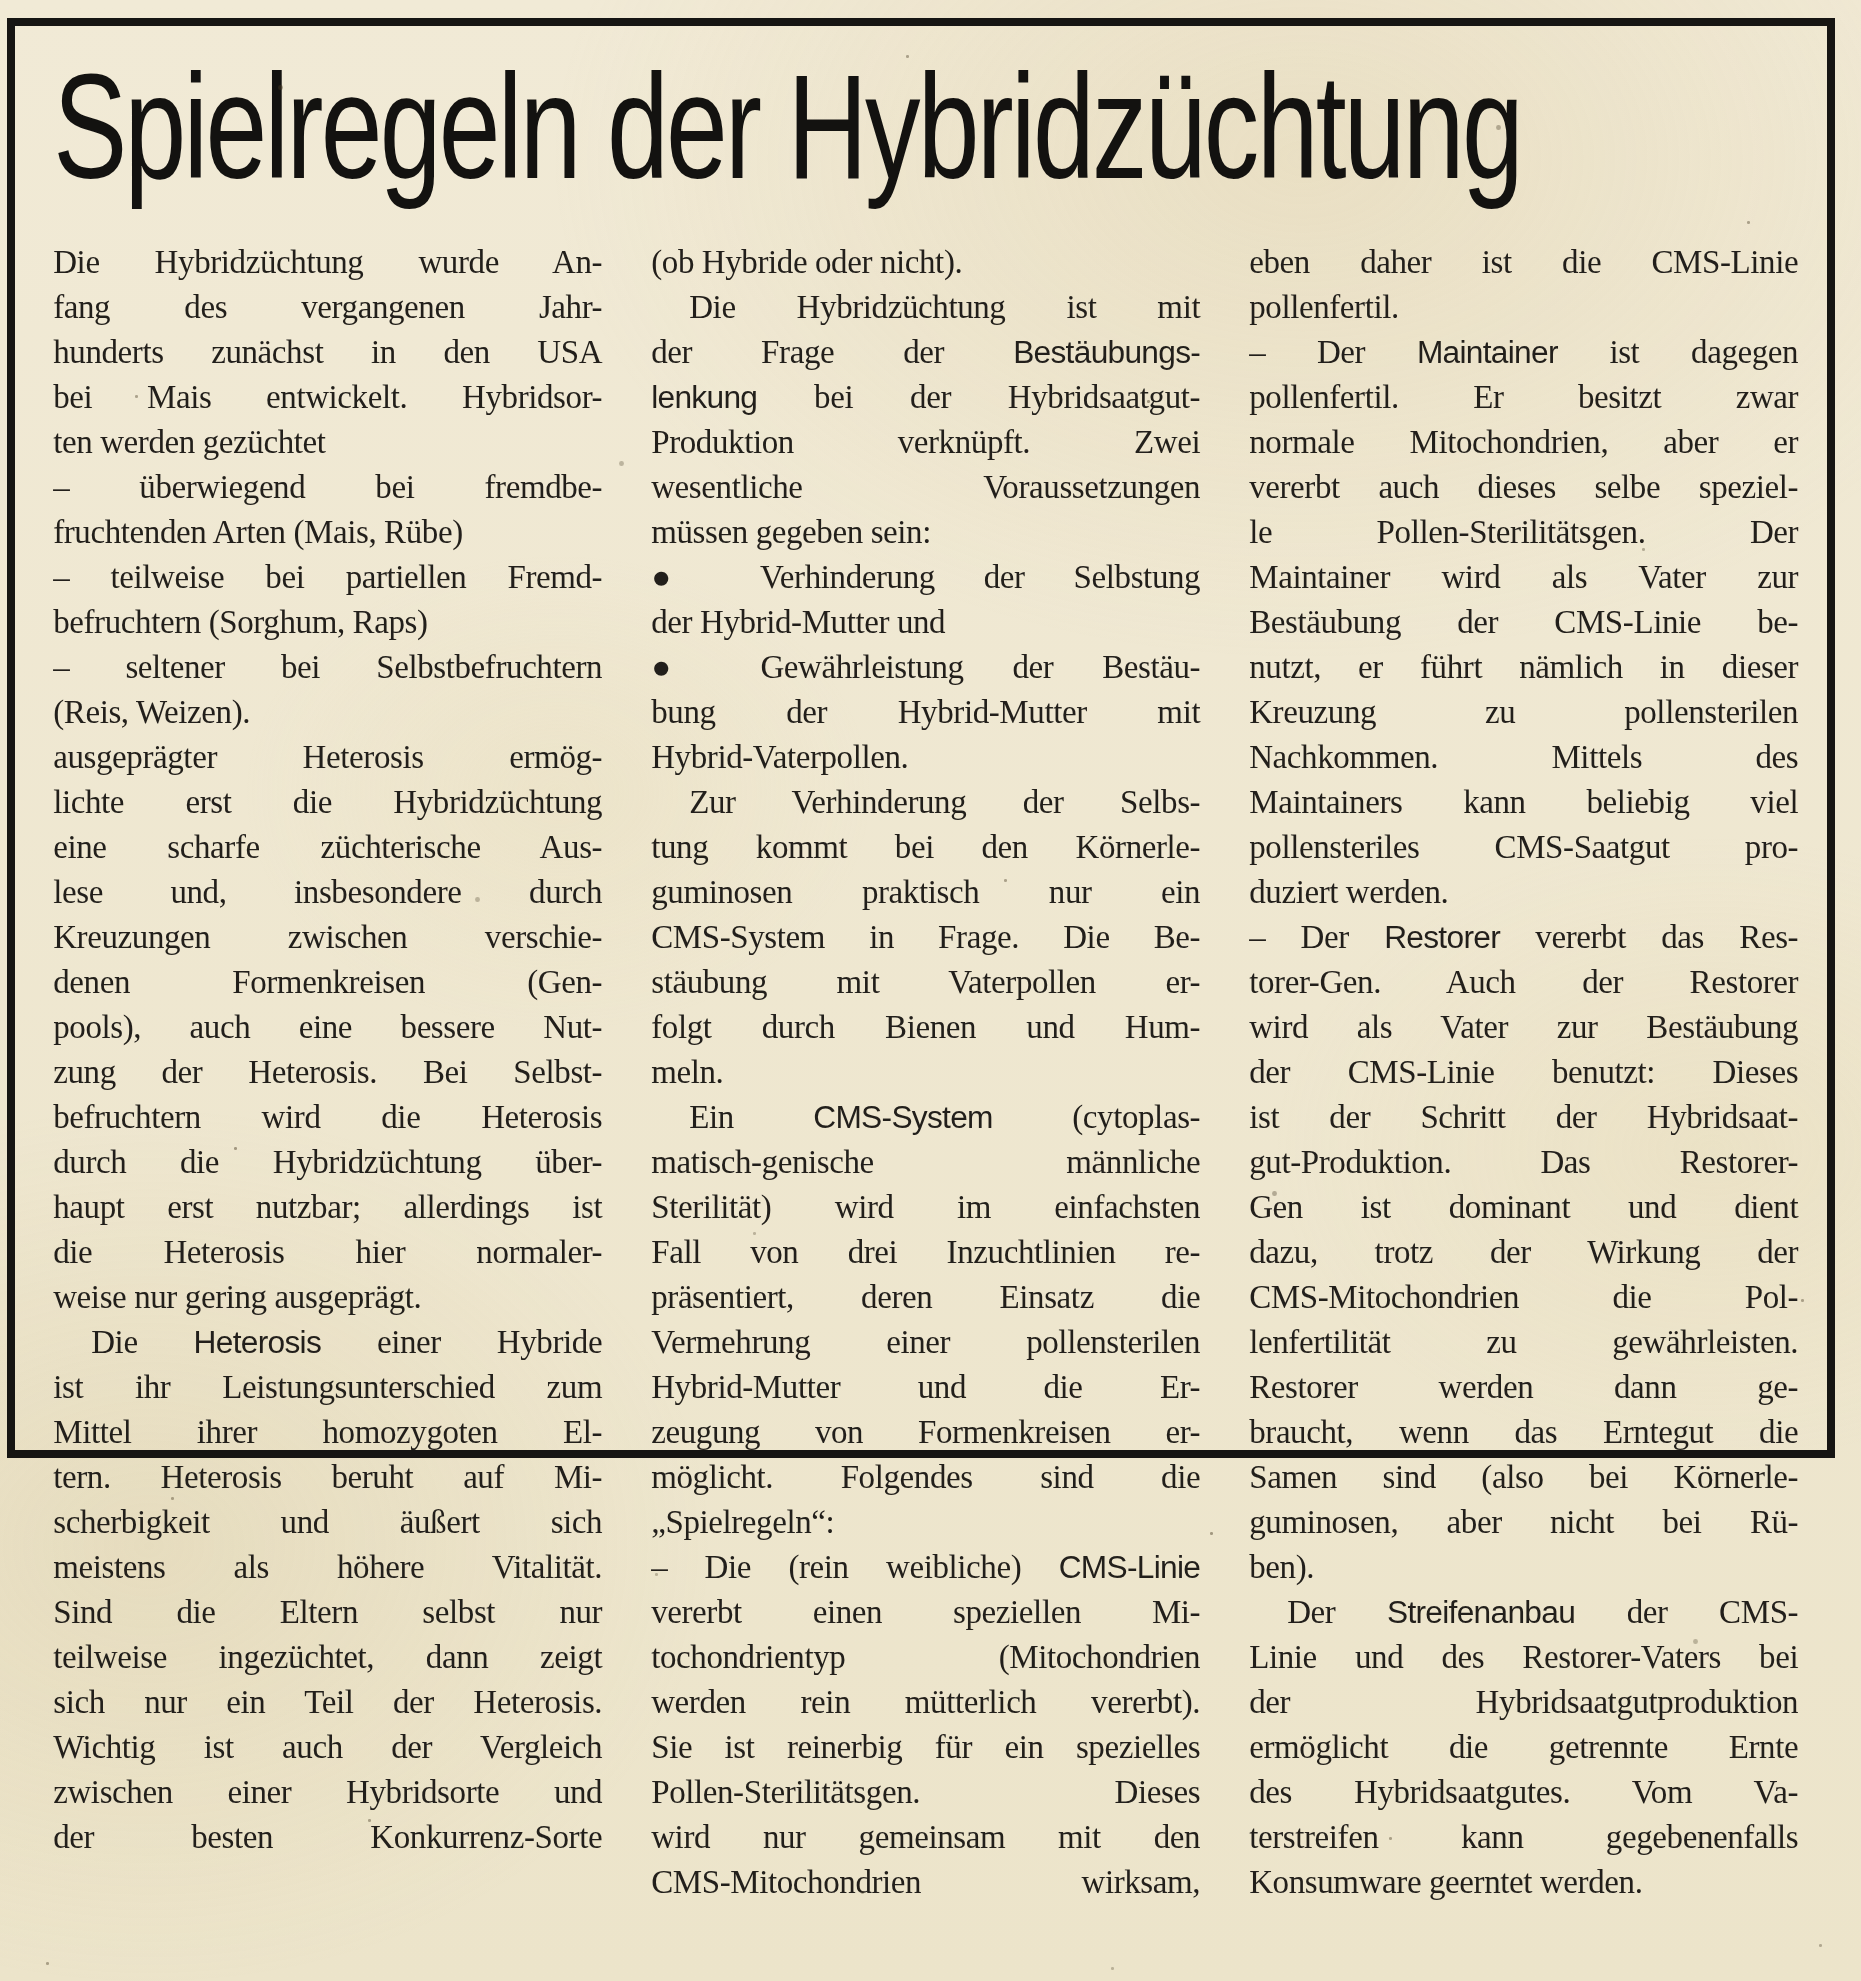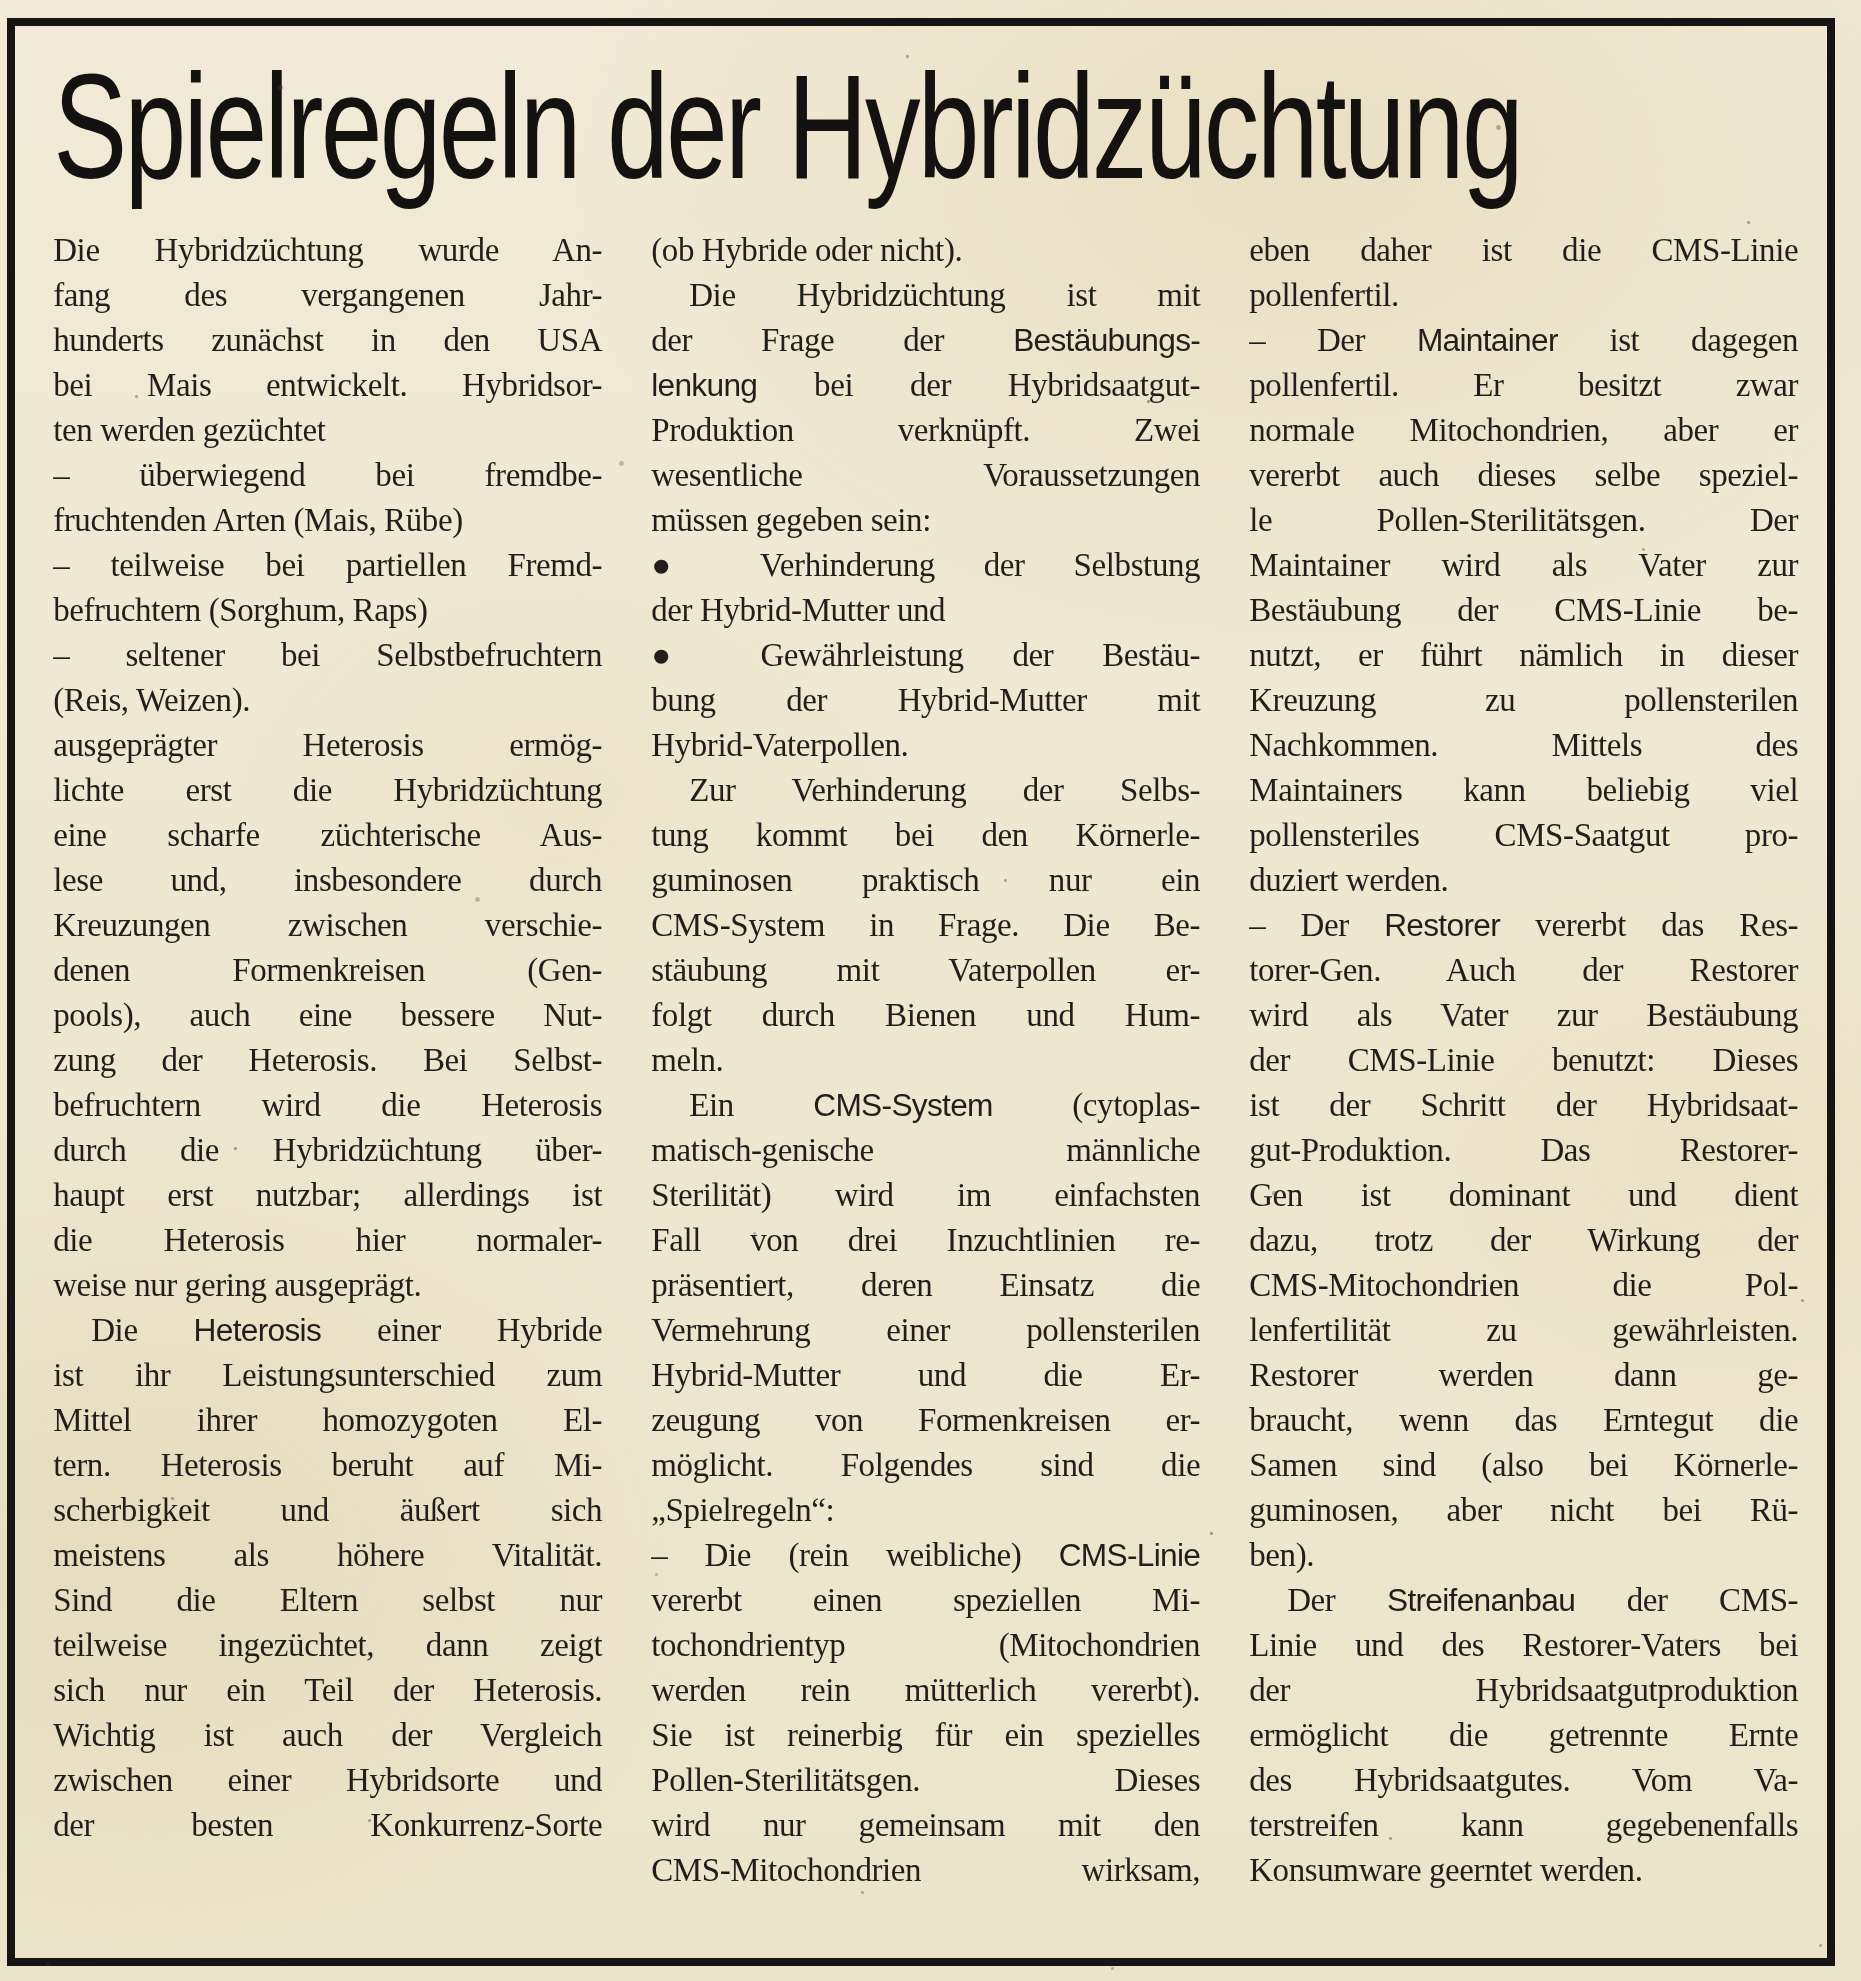"Spielregeln der Hybridzüchtung" .frame { height: 1948px -> 1440px }
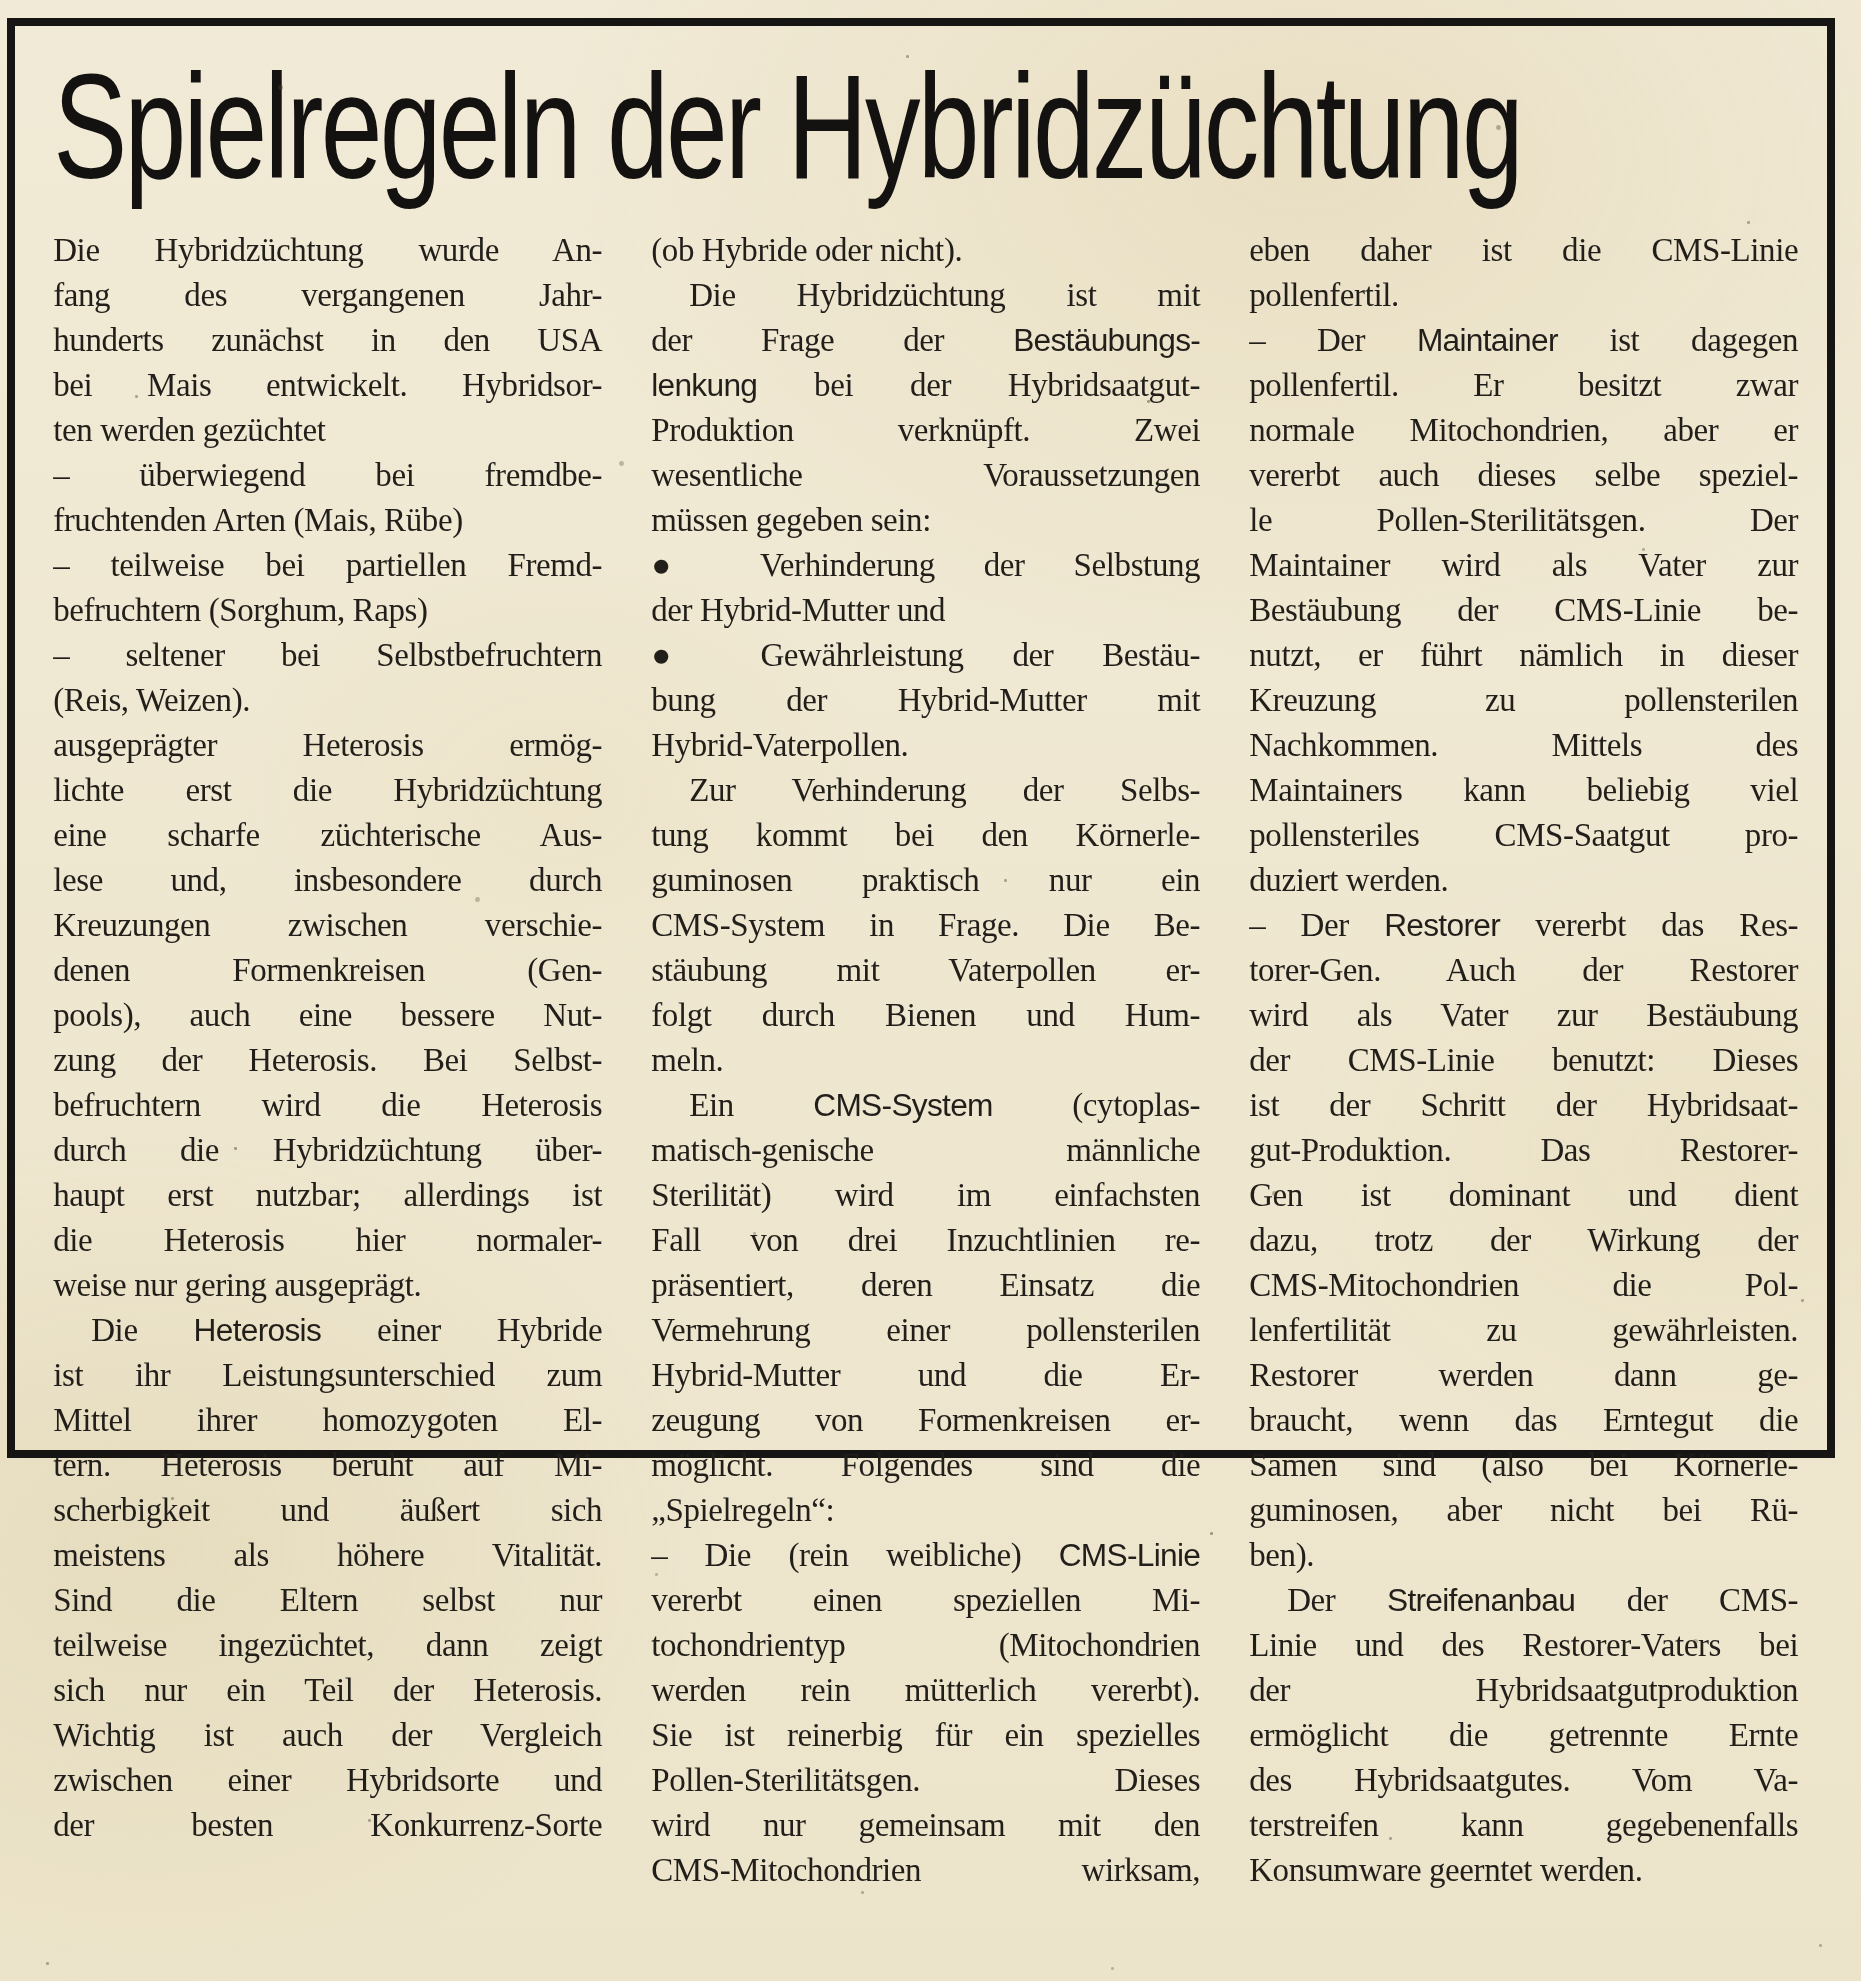"Die Hybridzüchtung wurde An-" .cols { margin-top: 19px -> 31px }
